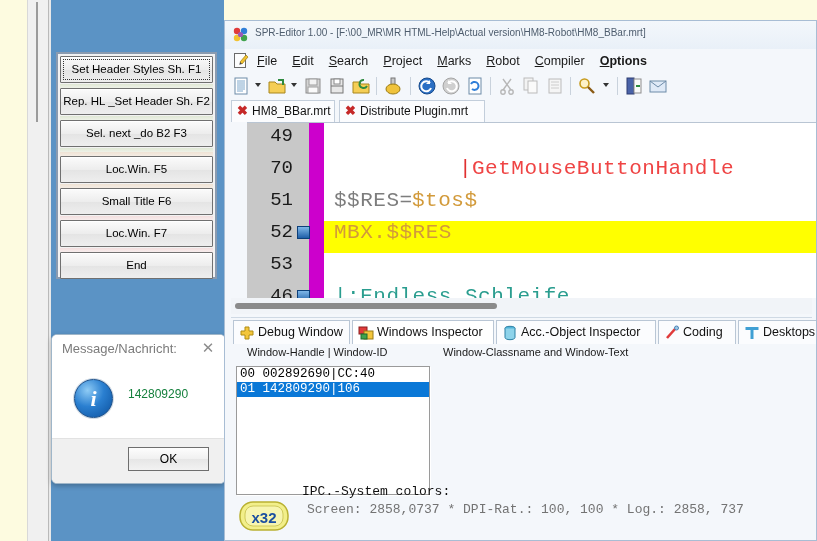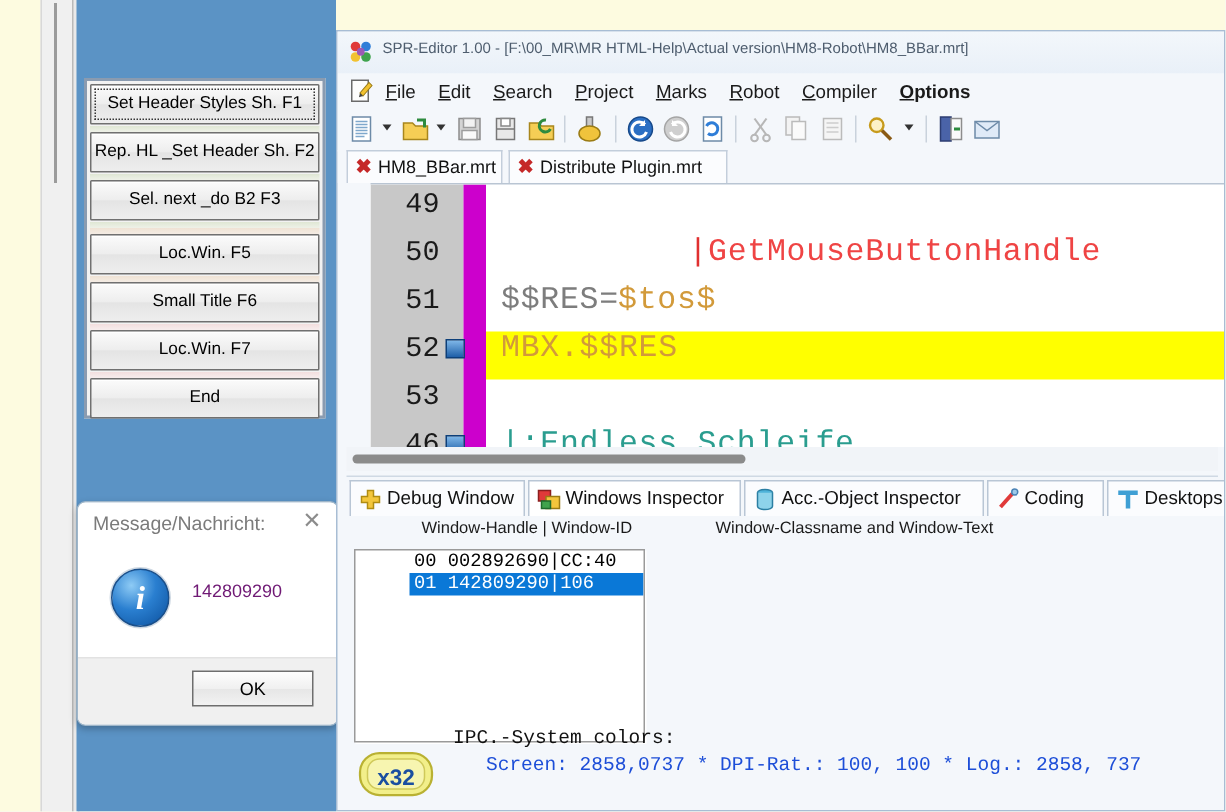"50" div.ln { text: 50 -> 70 }
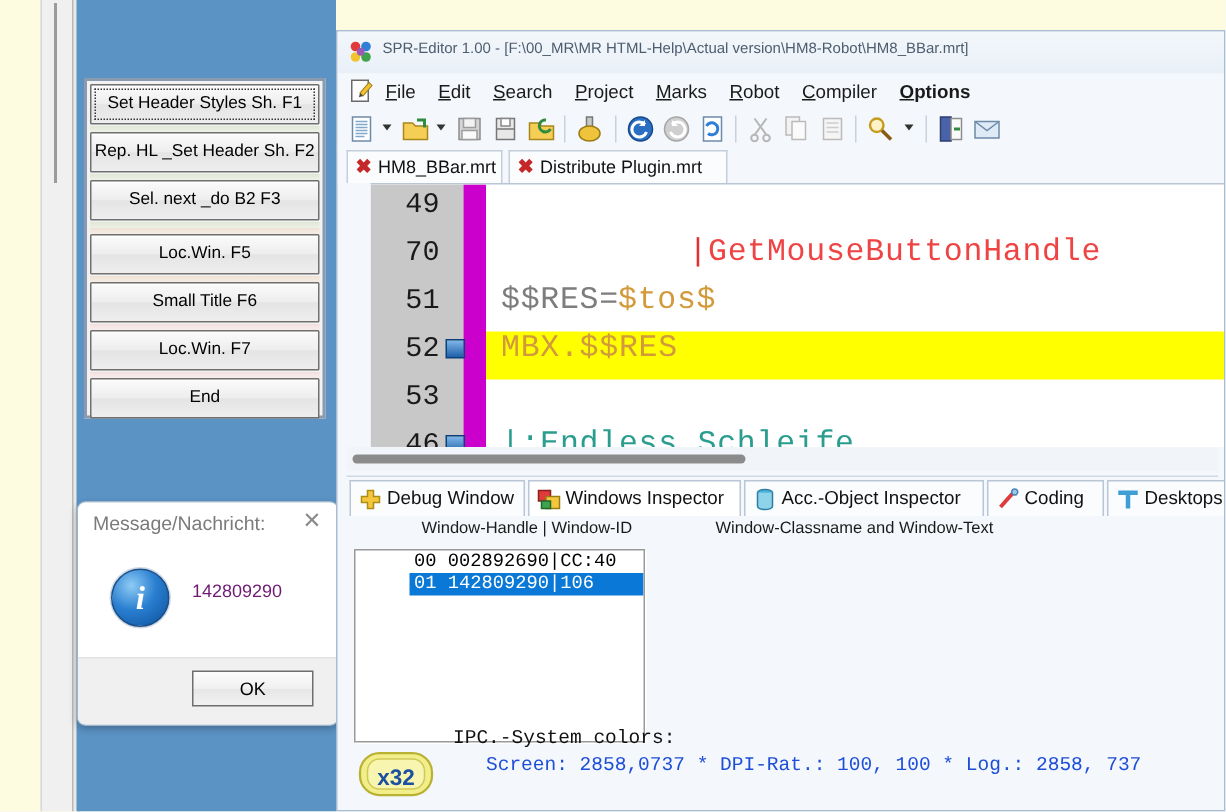"Window-Handle | Window-ID" .ihdr { margin-left: 34px -> none }
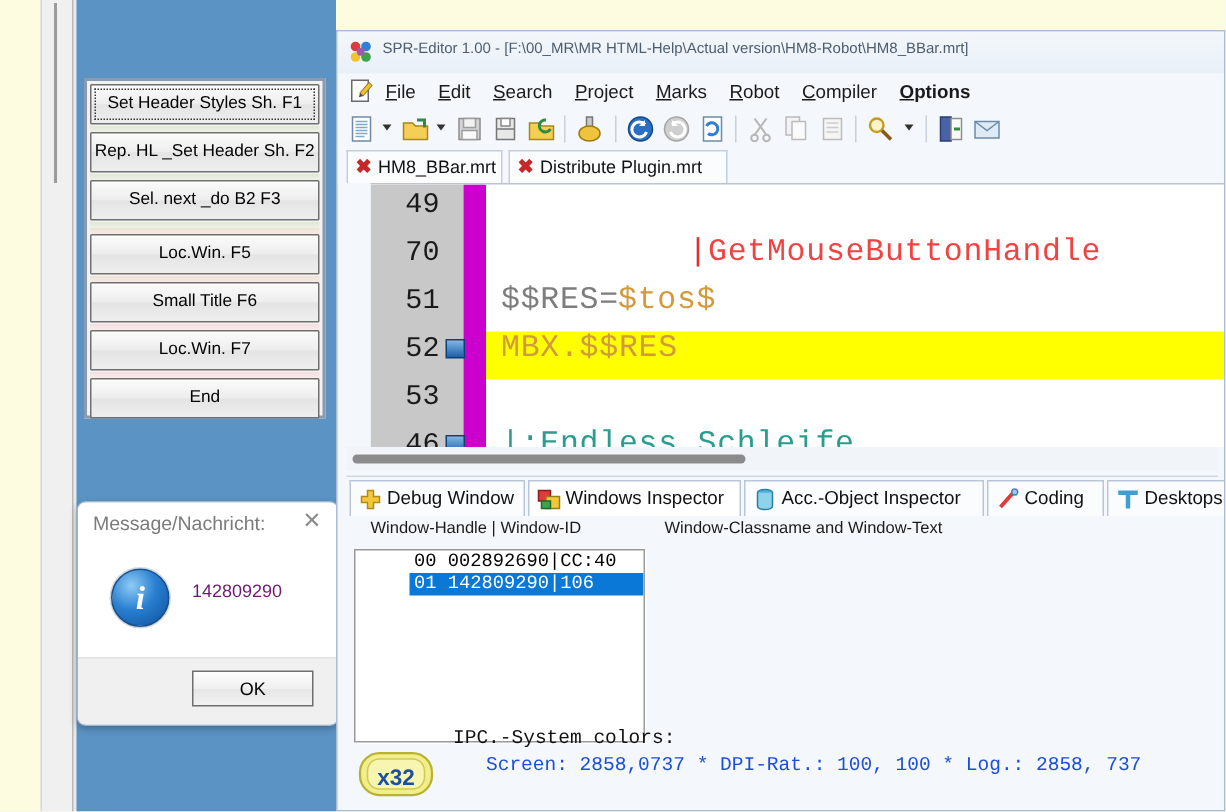"00 002892690|CC:40" .lrow { margin-left: 36px -> none }
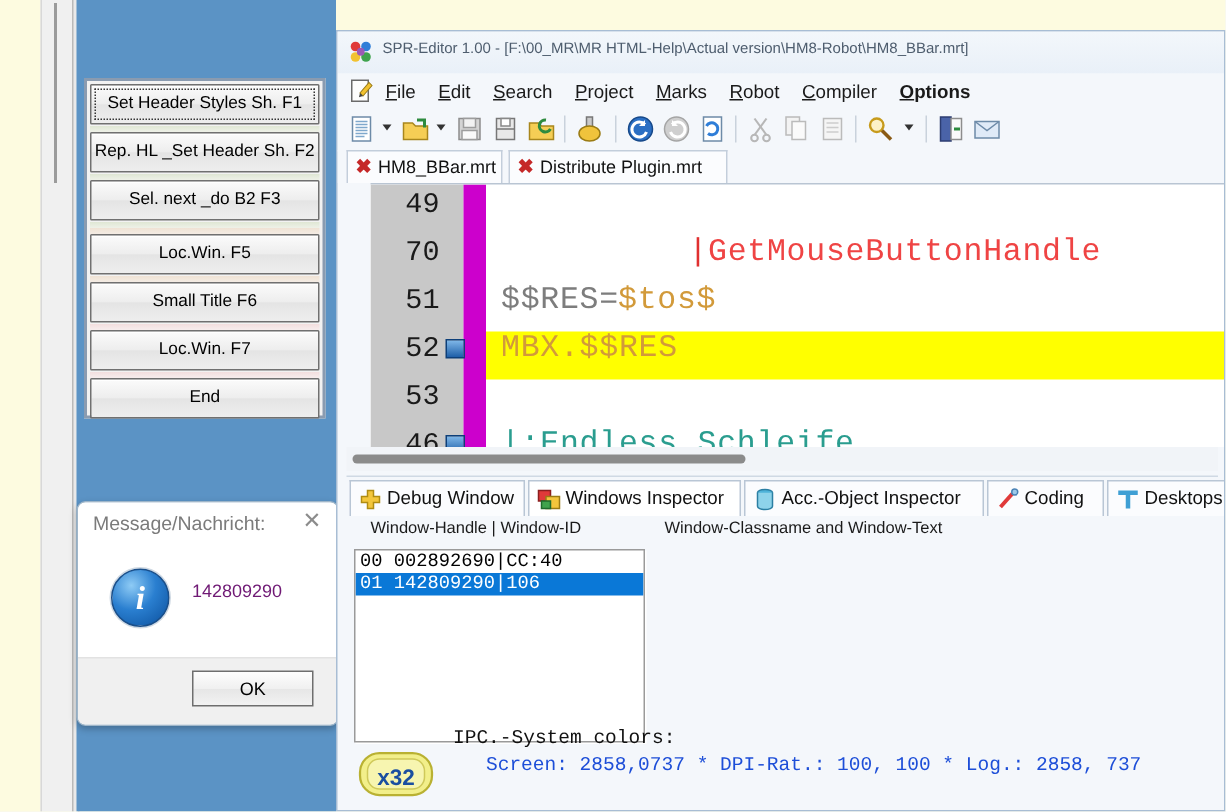"142809290" #msg-text { color: #701a75 -> #15803d }
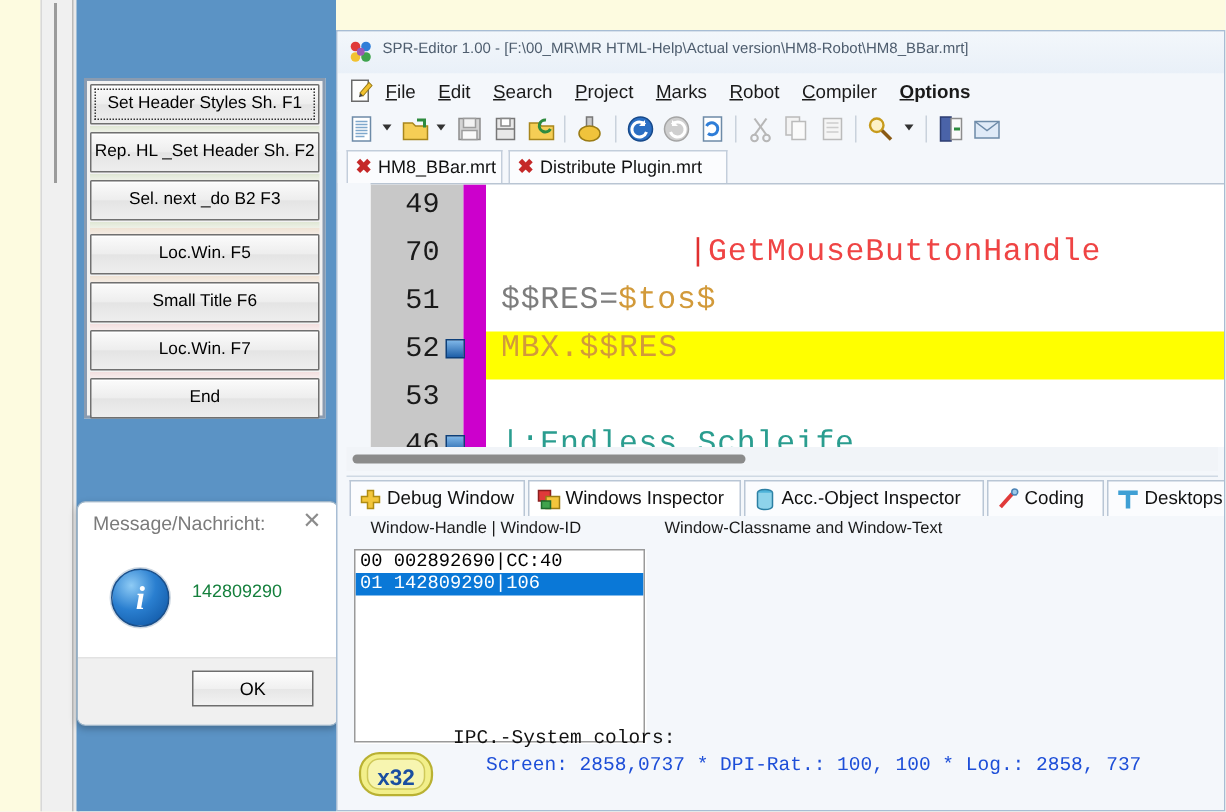"Screen: 2858,0737 * DPI-Rat.: 100," #st-line2 { color: #1d4ed8 -> #737373; left: 324px -> 307px }
